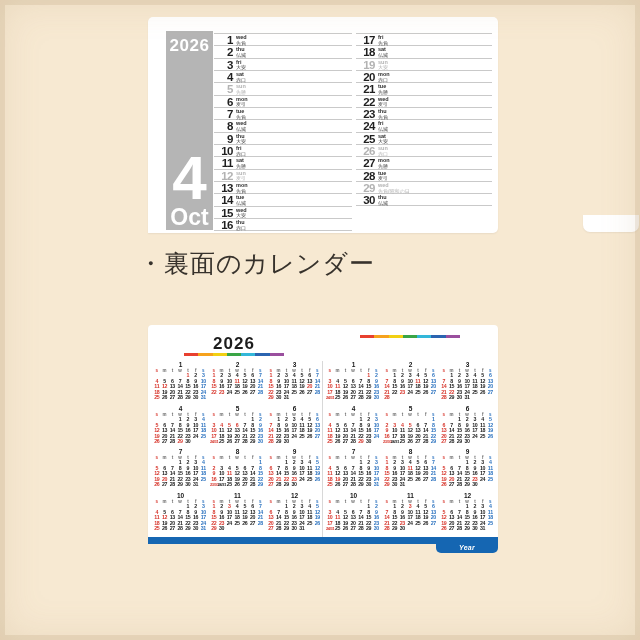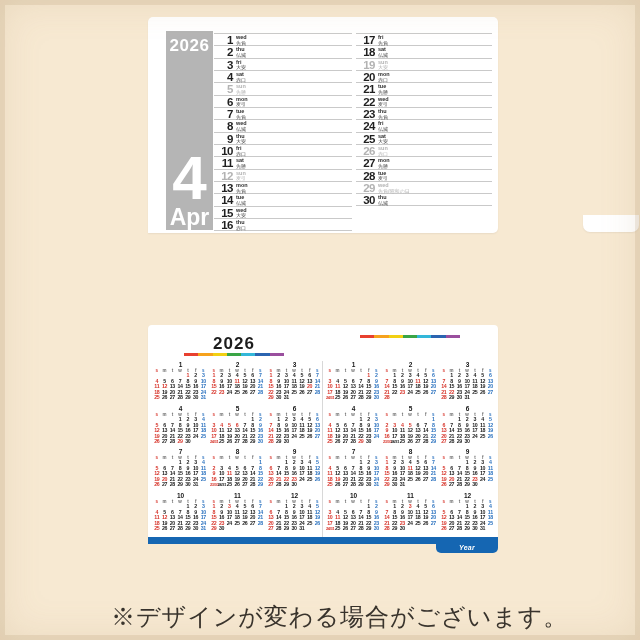"Apr" div.sp-abbr { text: Apr -> Oct }
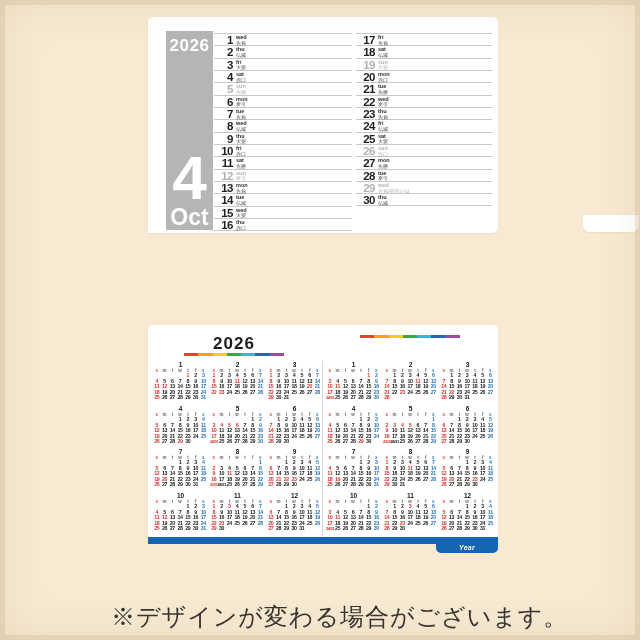"・裏面のカレンダー" div.caption { html: none -> <div>・裏面のカレンダー</div> }
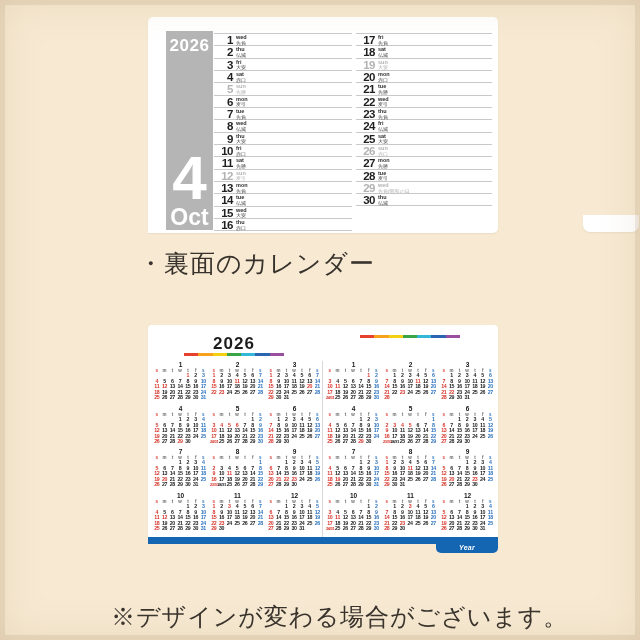"※デザインが変わる場合がございます。" div.caption { html: <div>※デザインが変わる場合がございます。</div> -> none }
